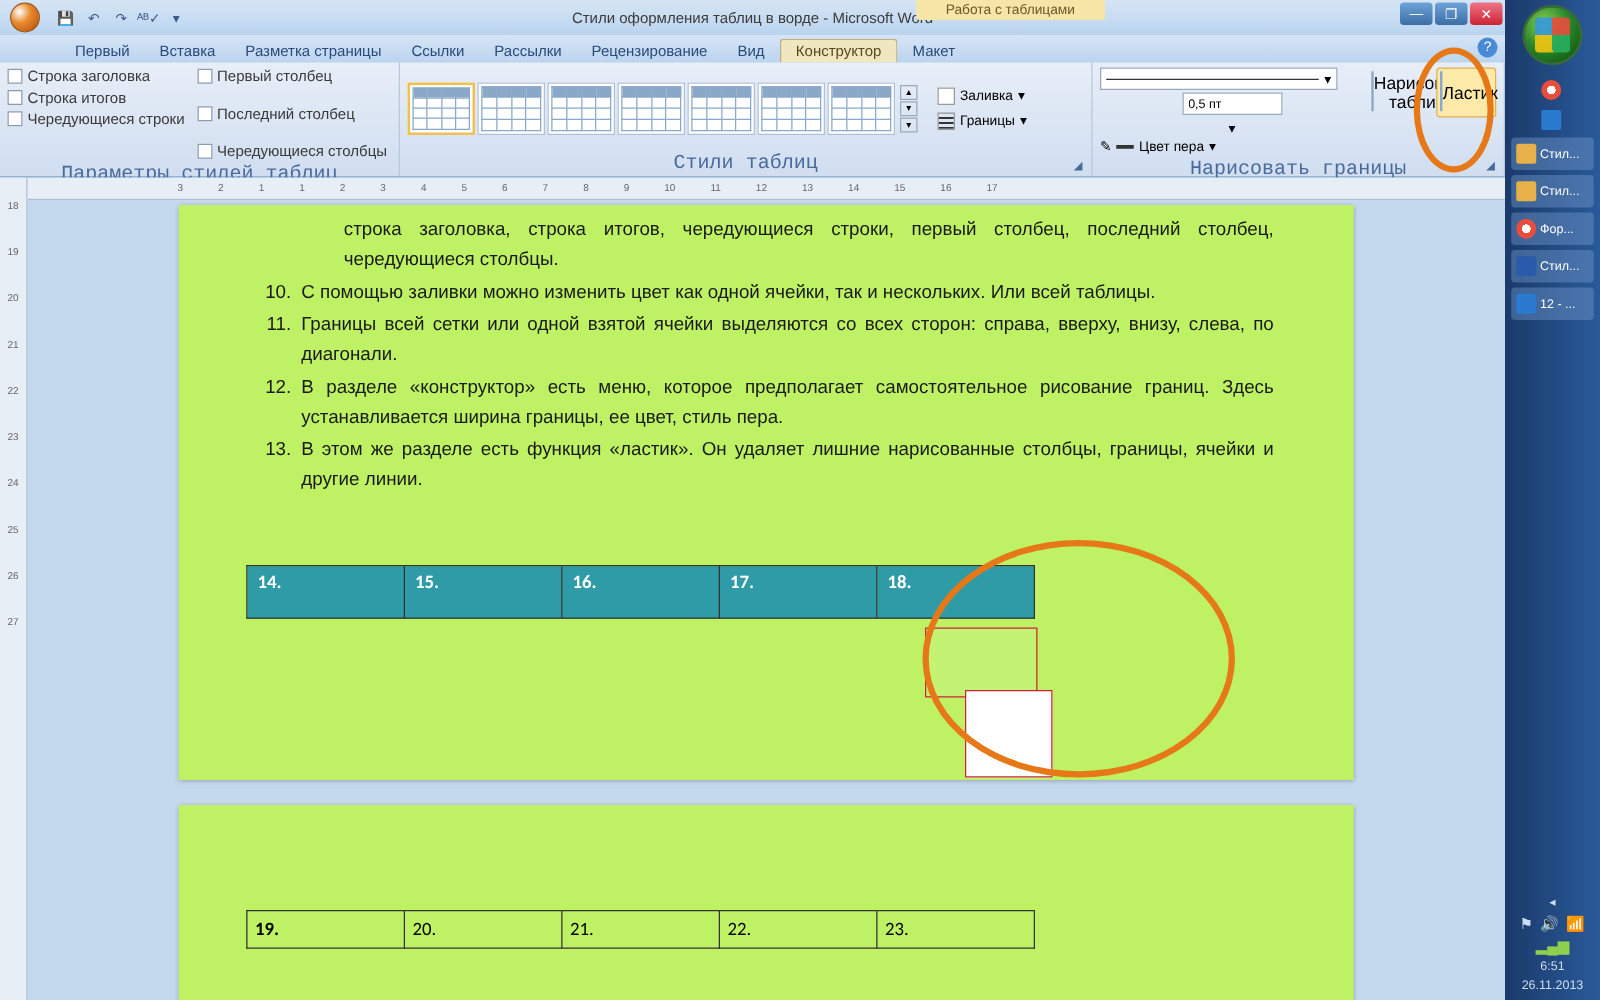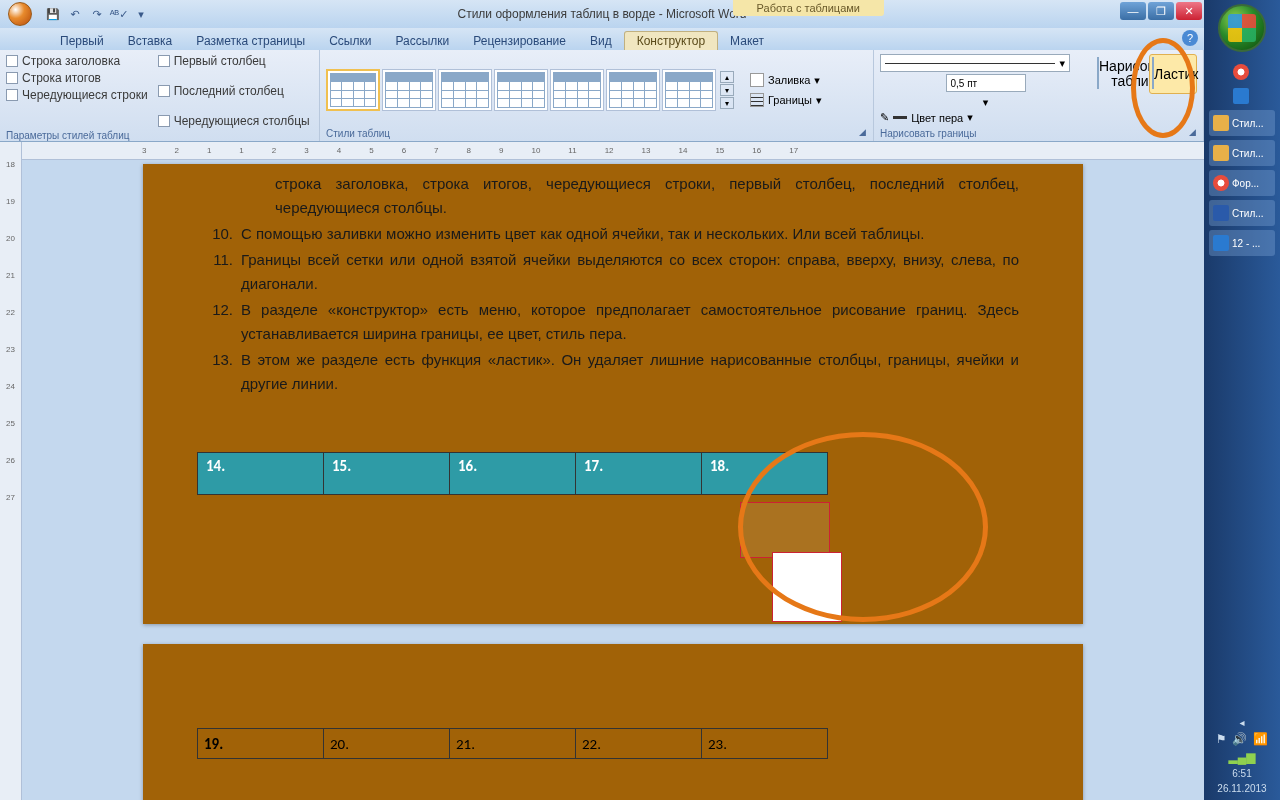"Параметры стилей таблиц" .group-label { font-family: none -> Liberation Mono, monospace; font-size: 10px -> 16px; text-align: left -> center }
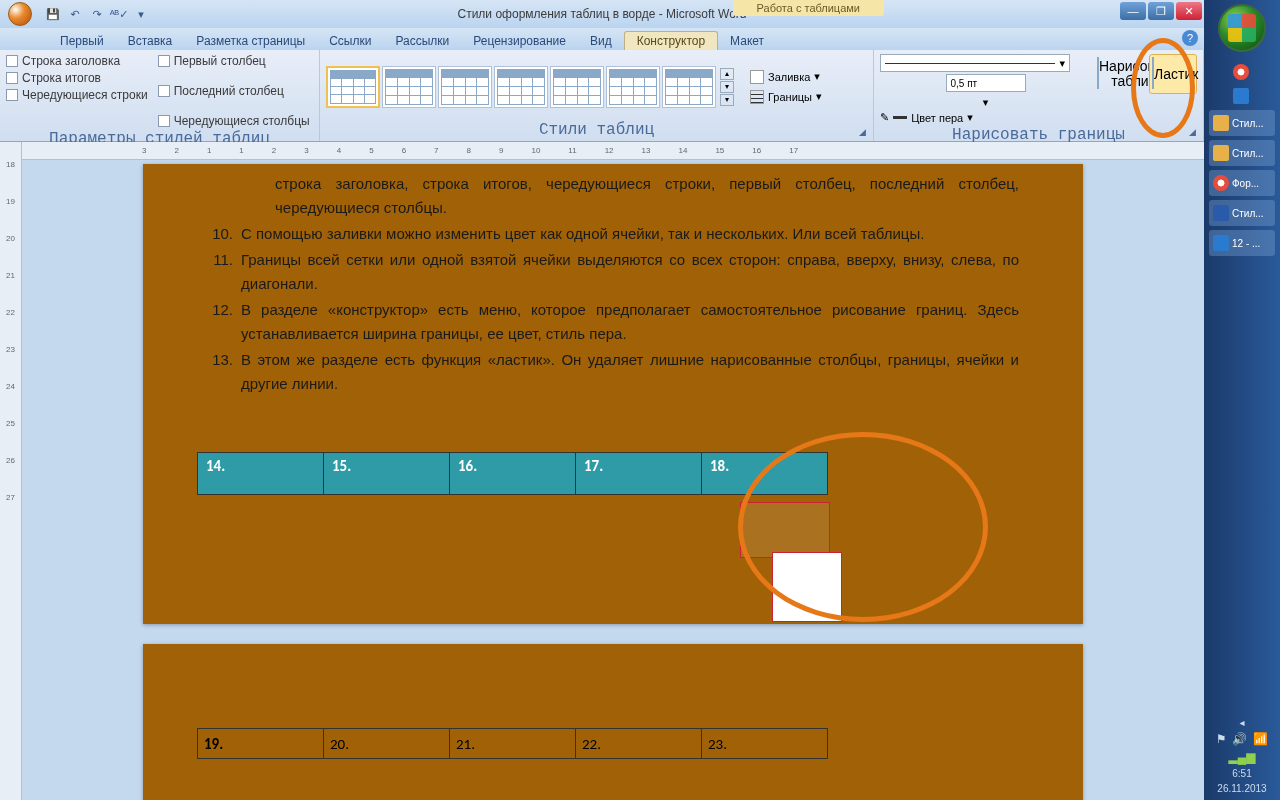"строка заголовка, строка итогов," .page { background: #a16207 -> #bef264 }
